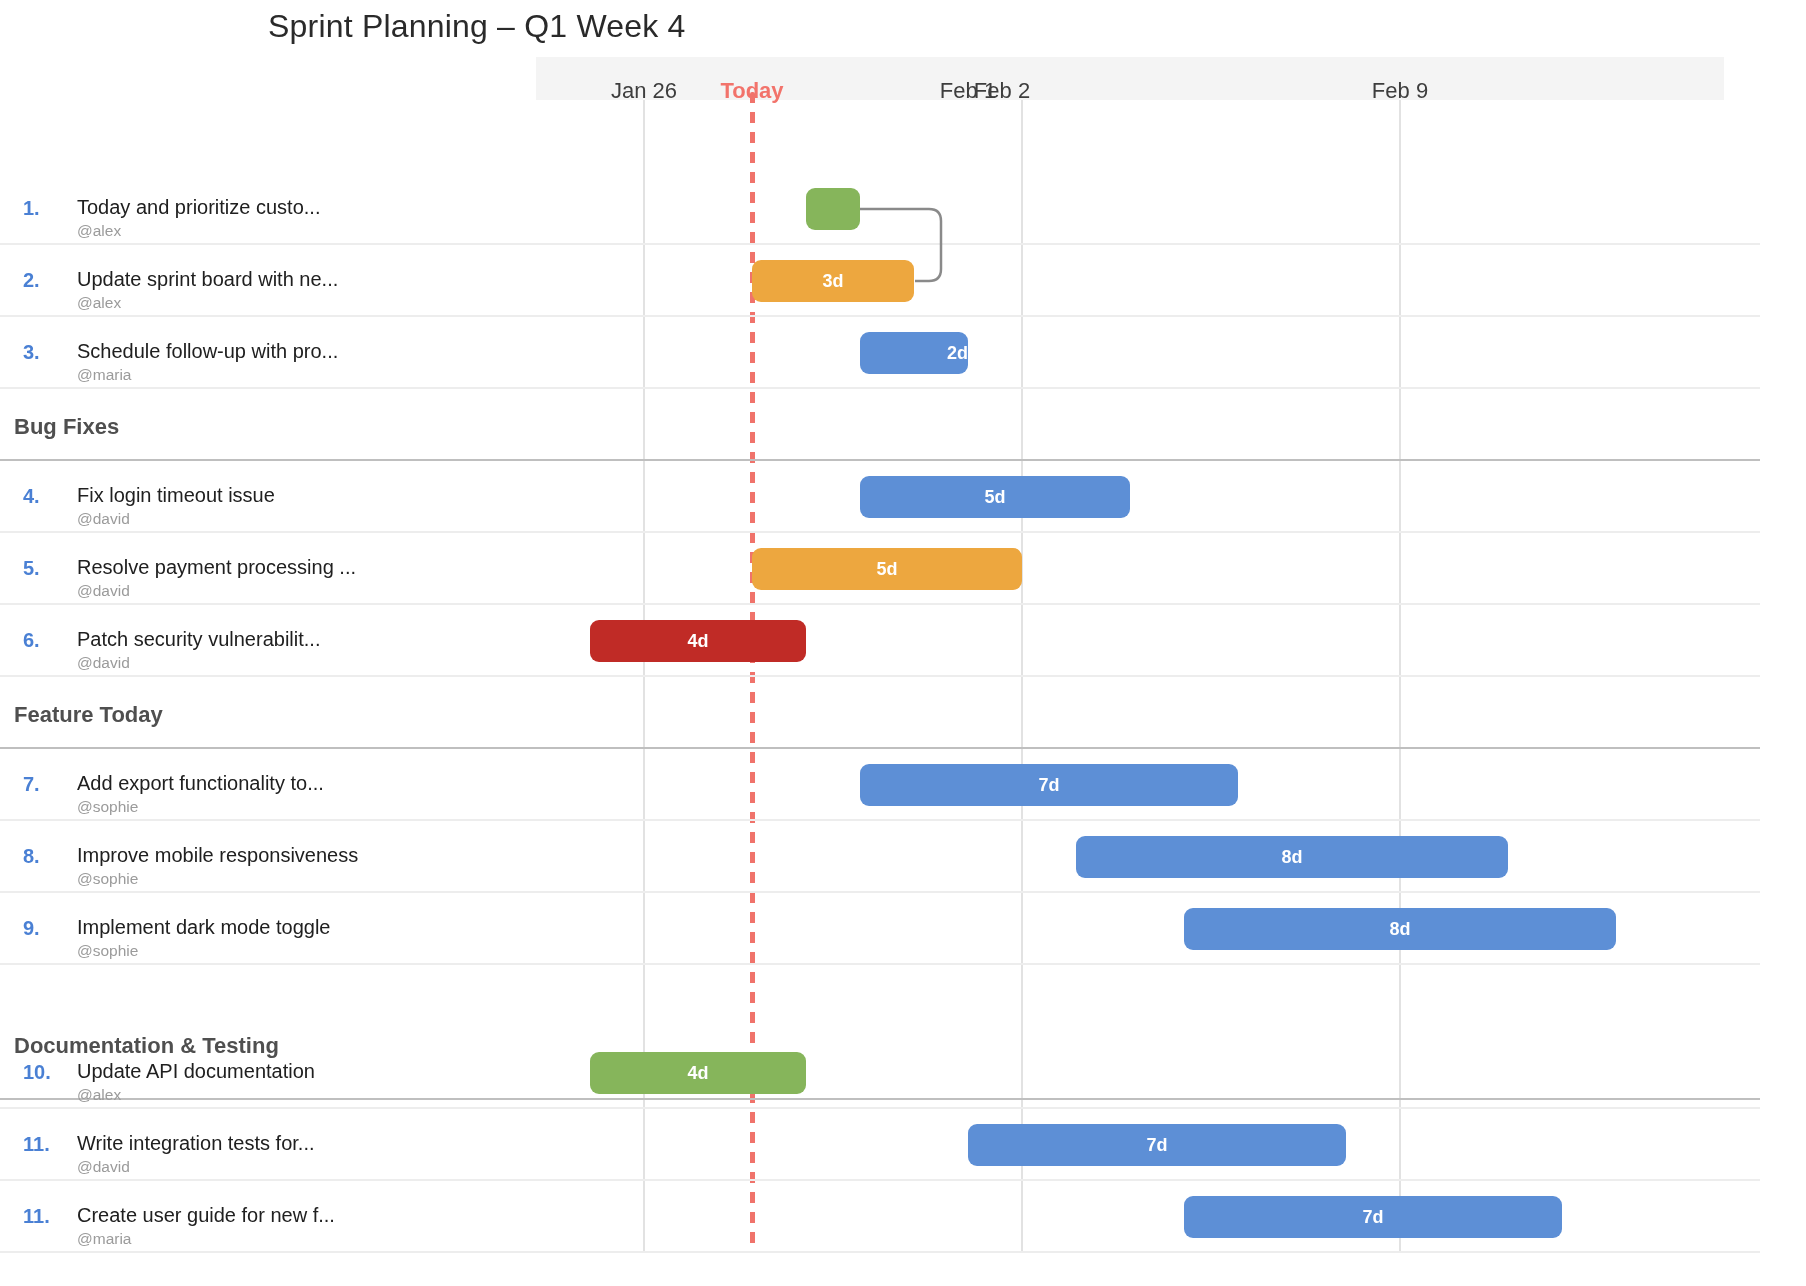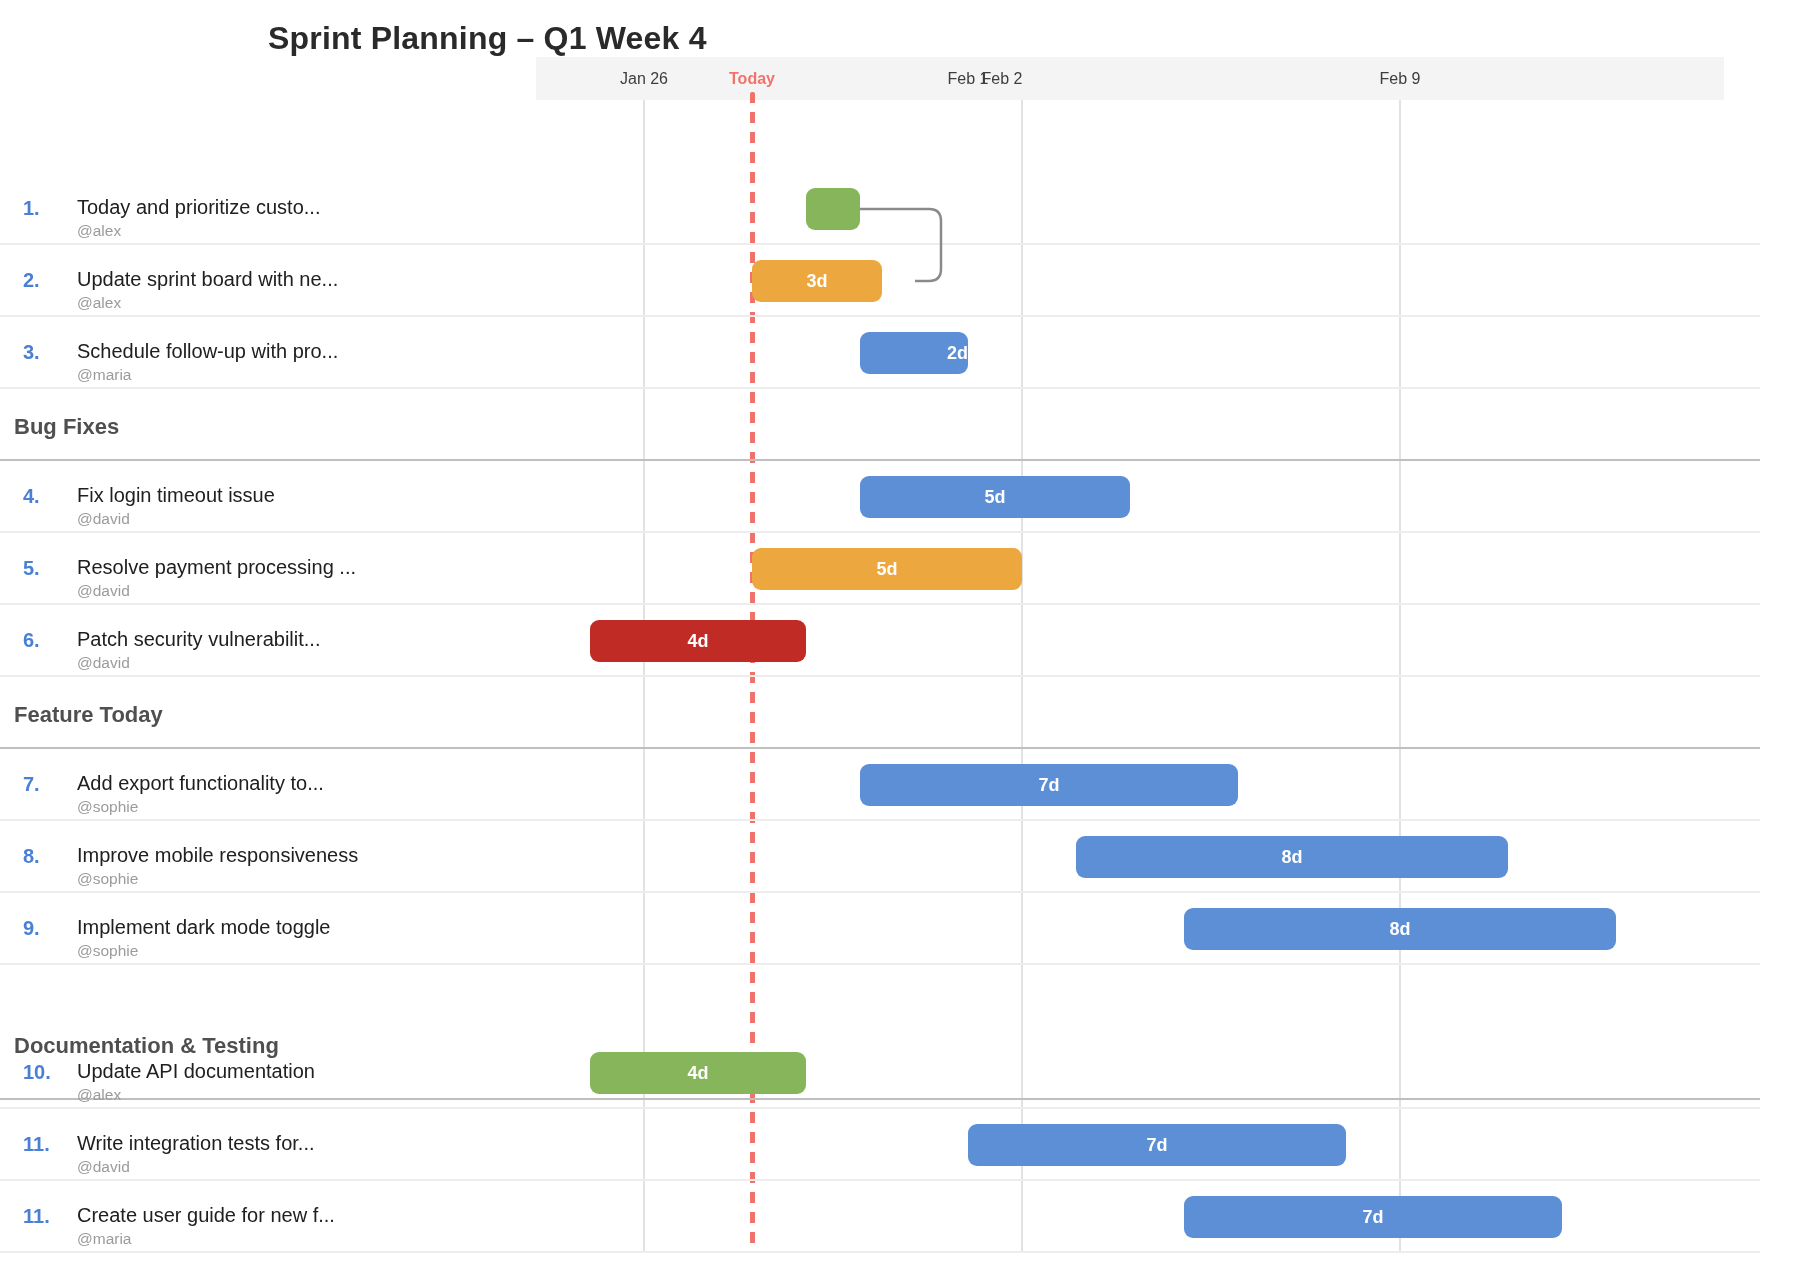"Sprint Planning – Q1 Week" .chart-title { font-weight: 700 -> 400; margin-top: 12px -> none }
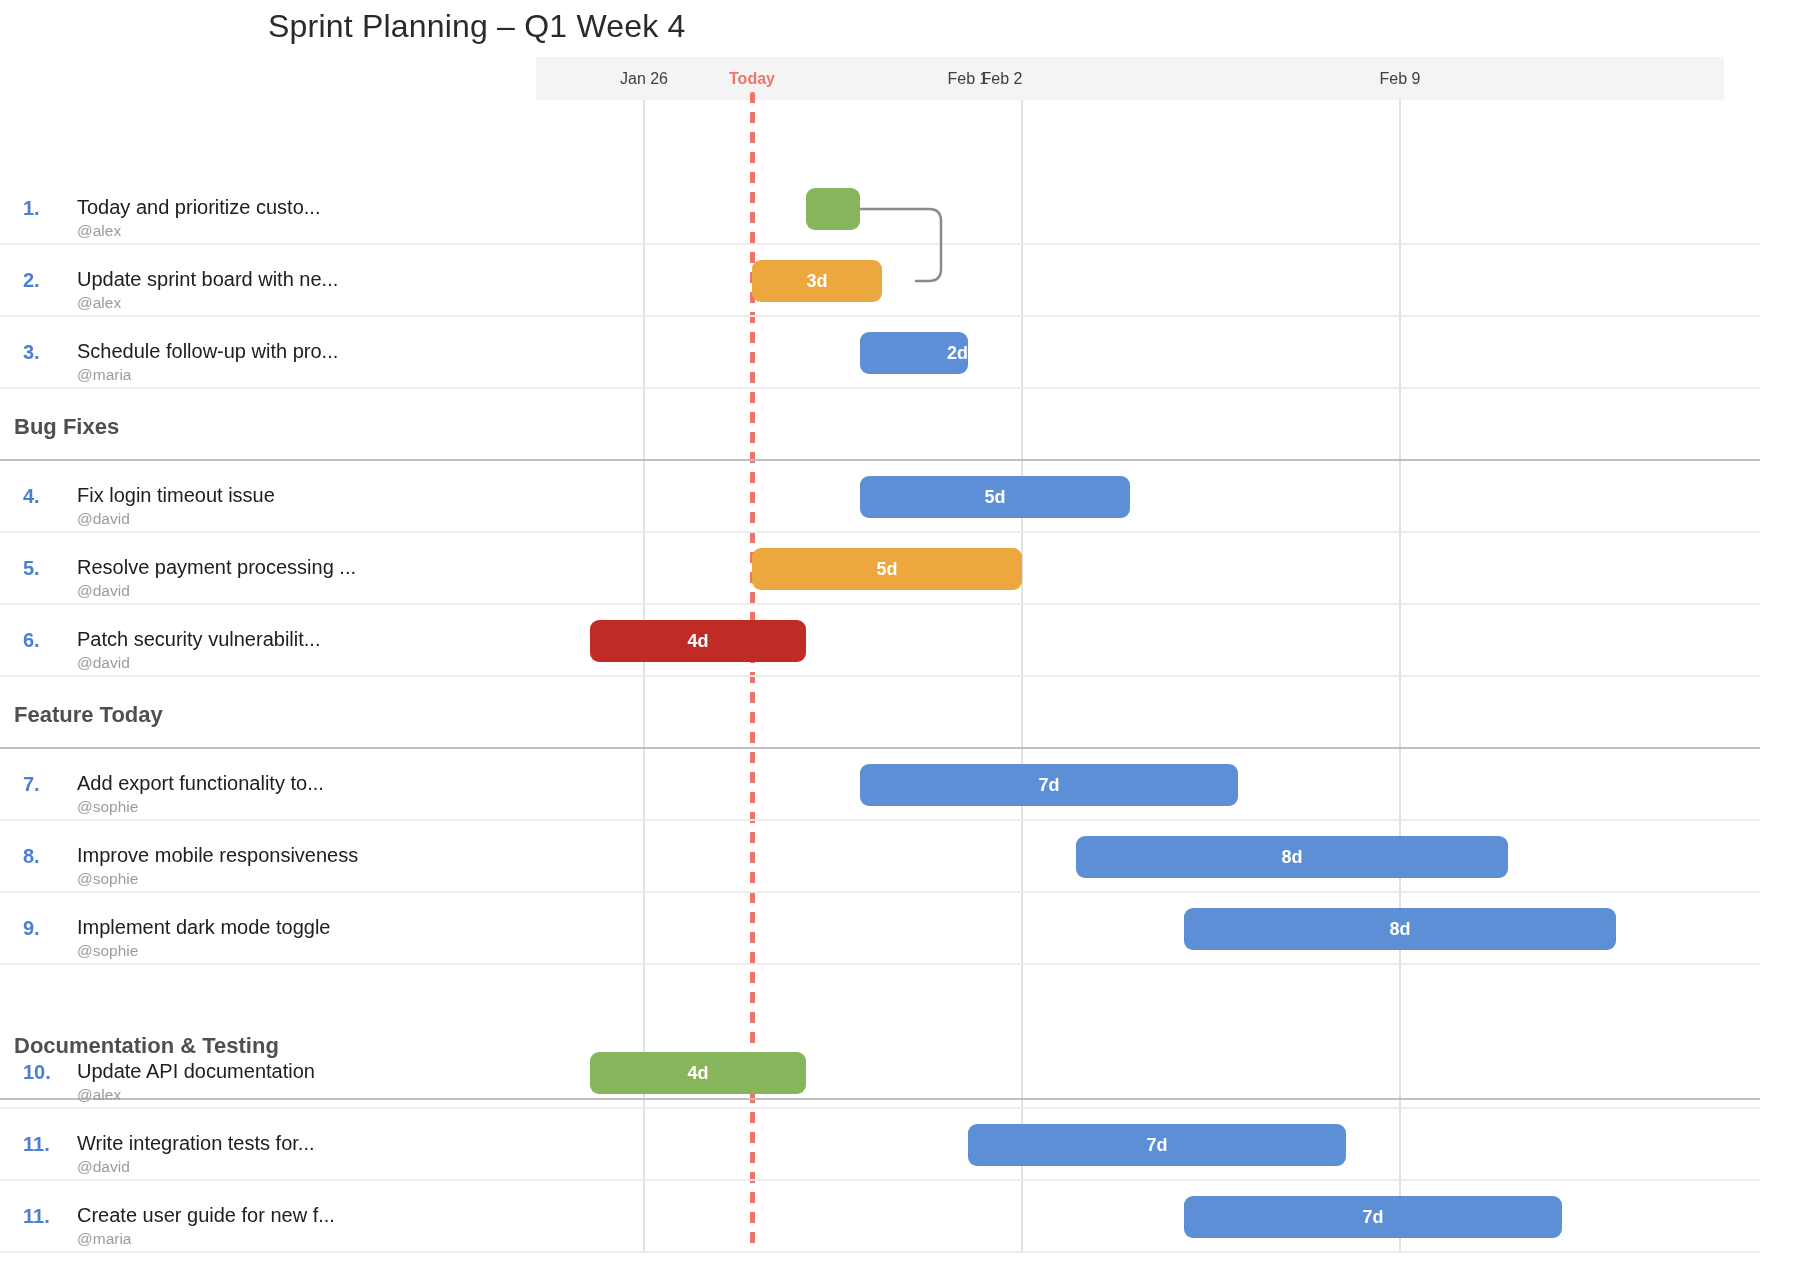"Jan 26" .band-label { font-size: 16px -> 22px; margin-top: none -> 12px }
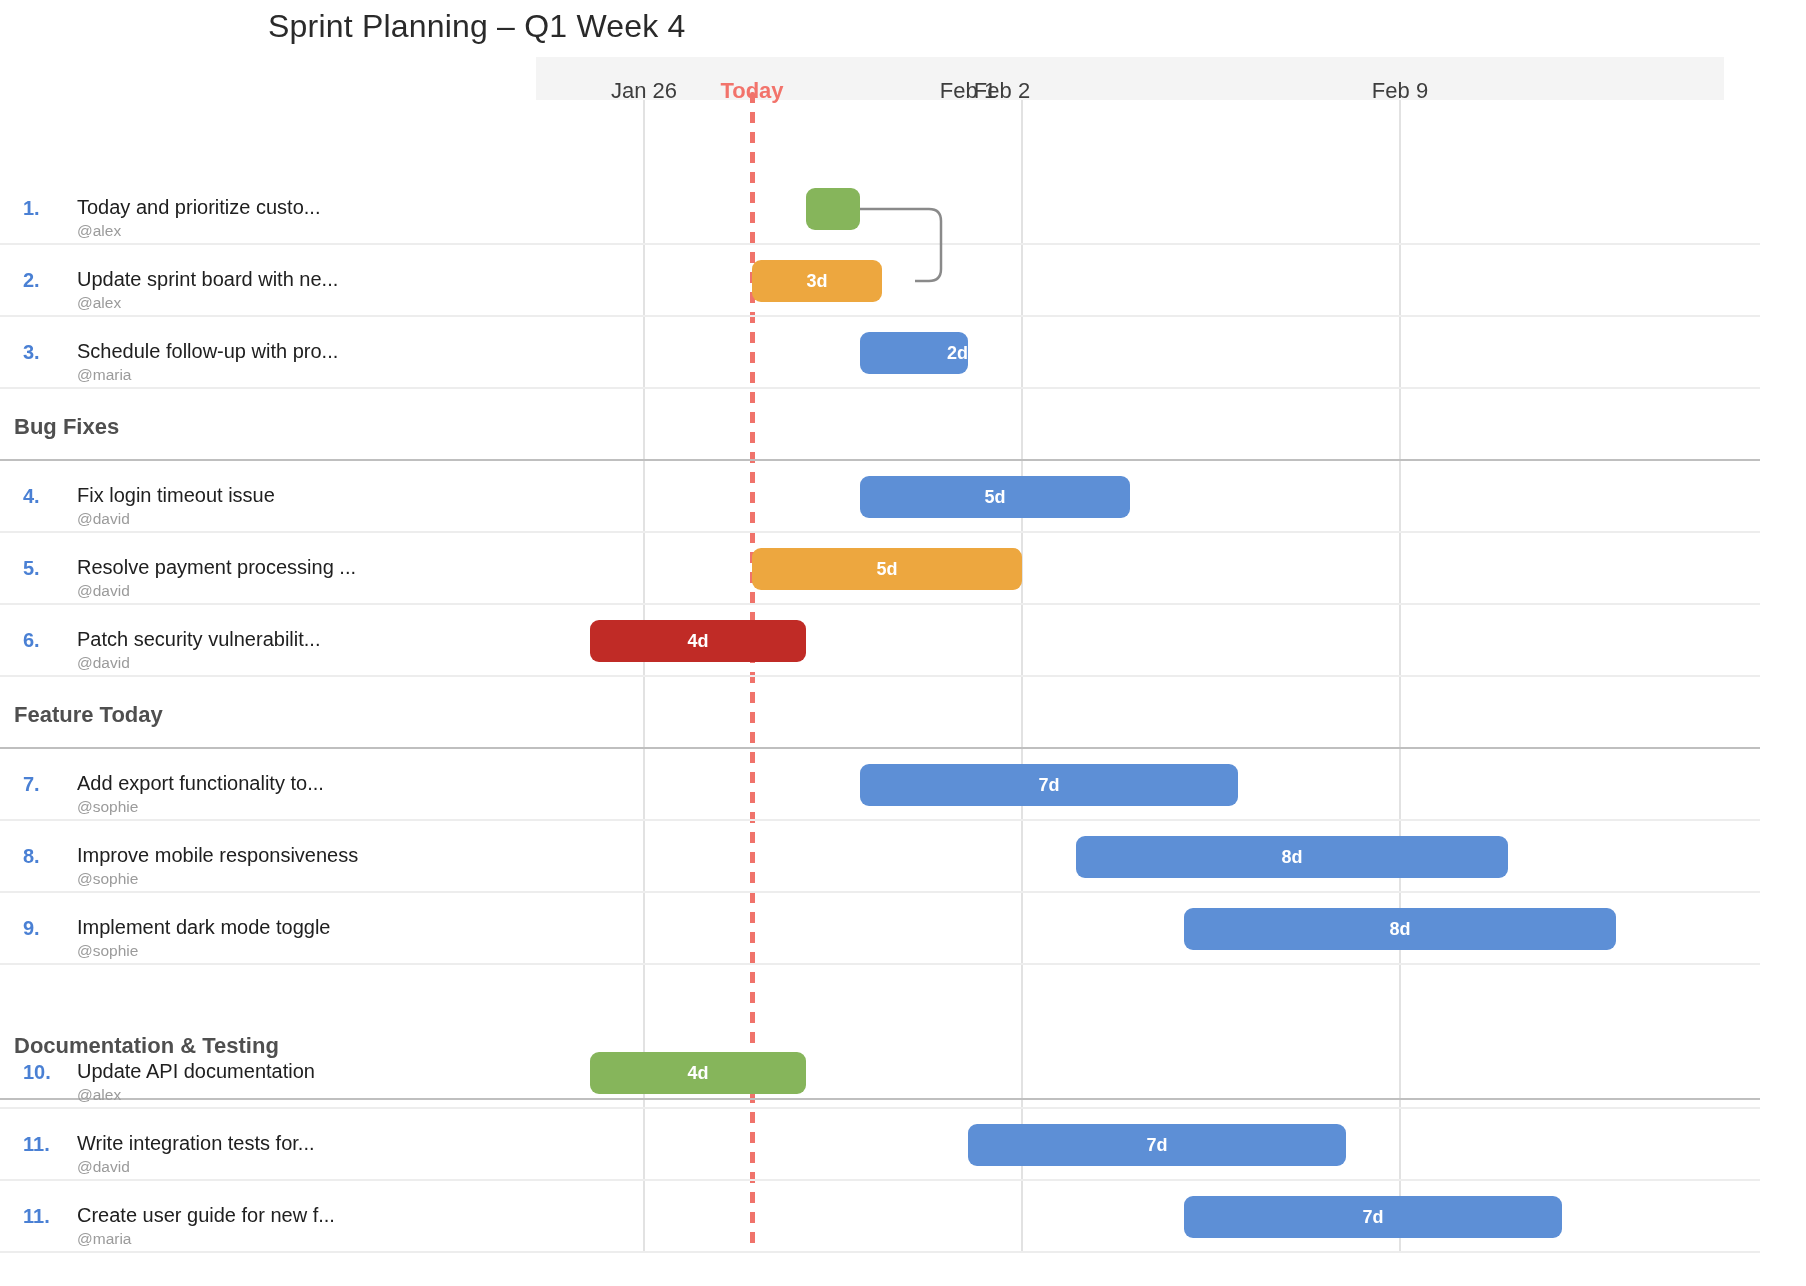"3d" div.bar { width: 130px -> 162px }
